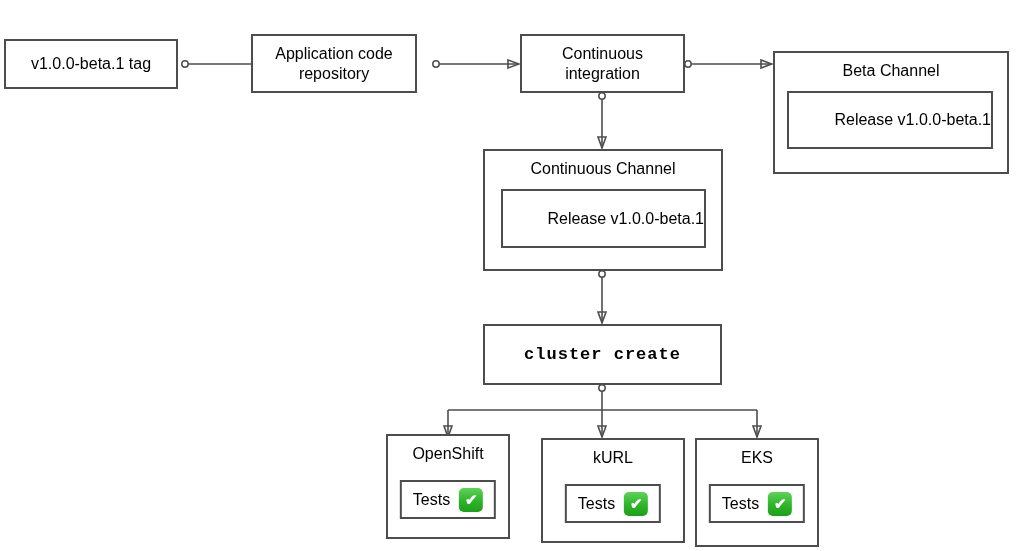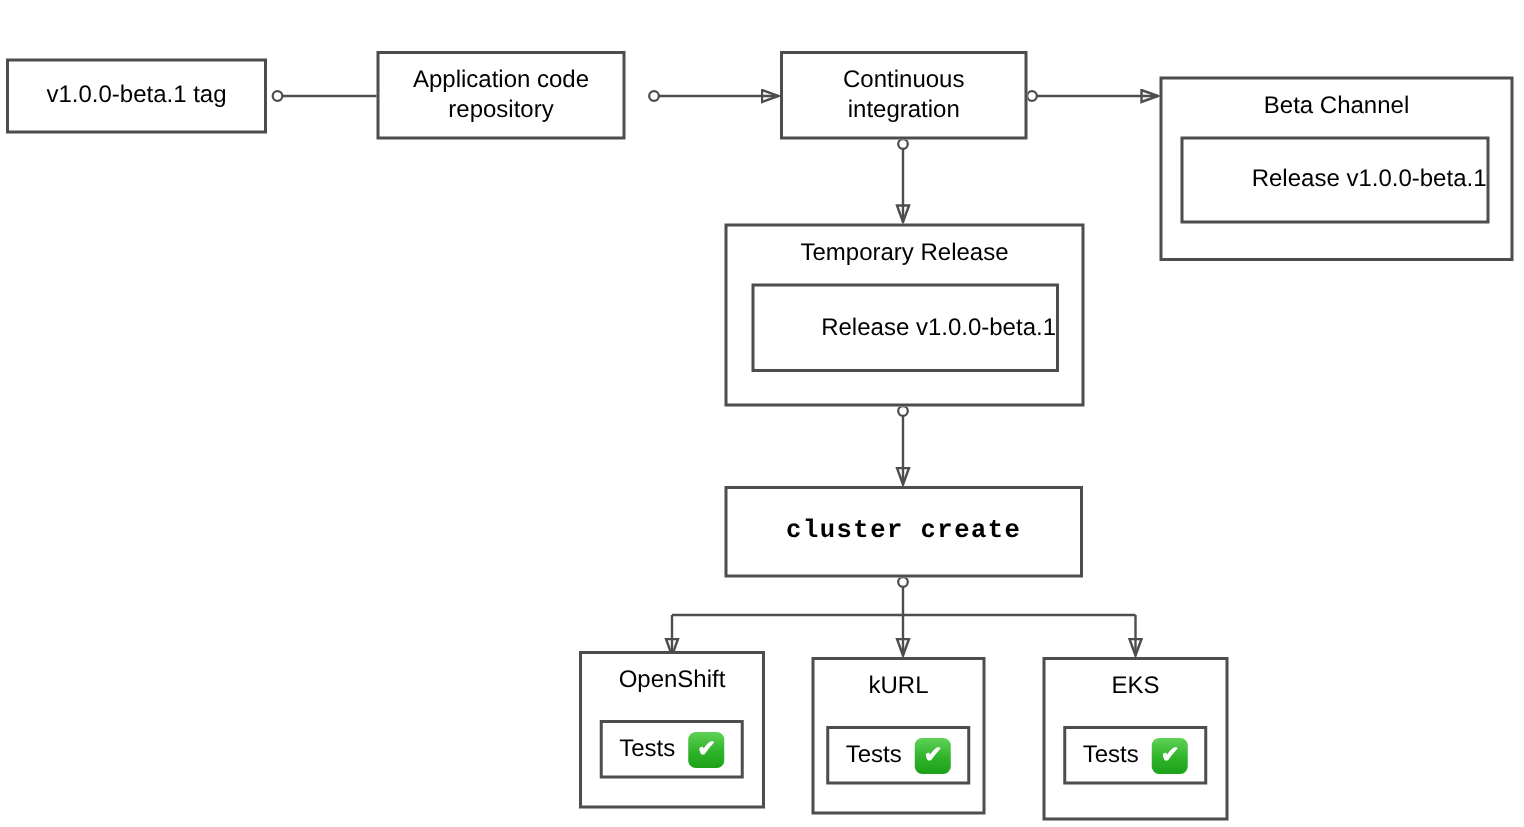"Temporary Release" span.node-title { text: Temporary Release -> Continuous Channel }
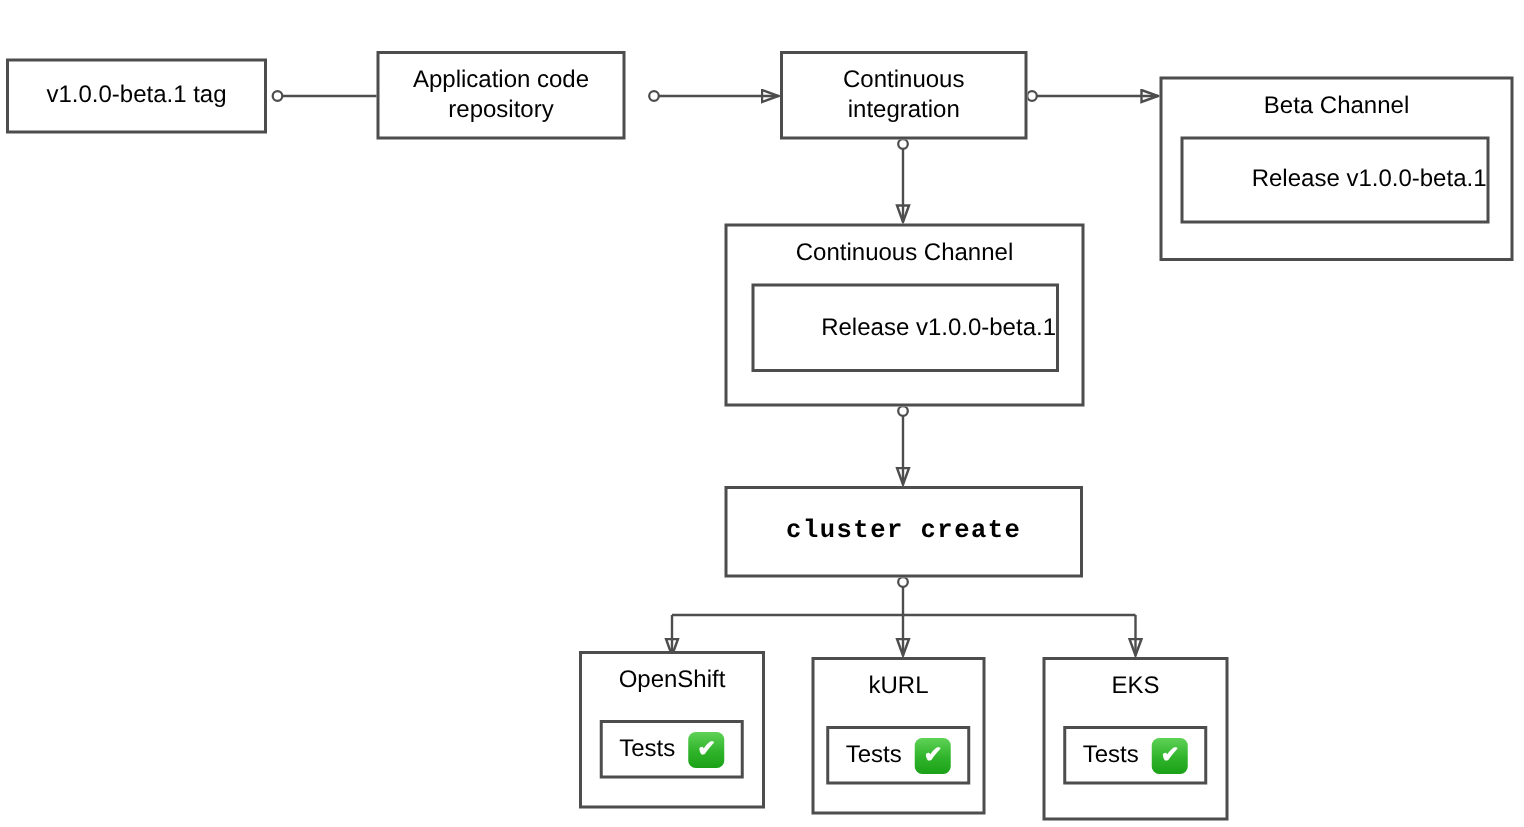"kURL" div.node { width: 116px -> 144px }
